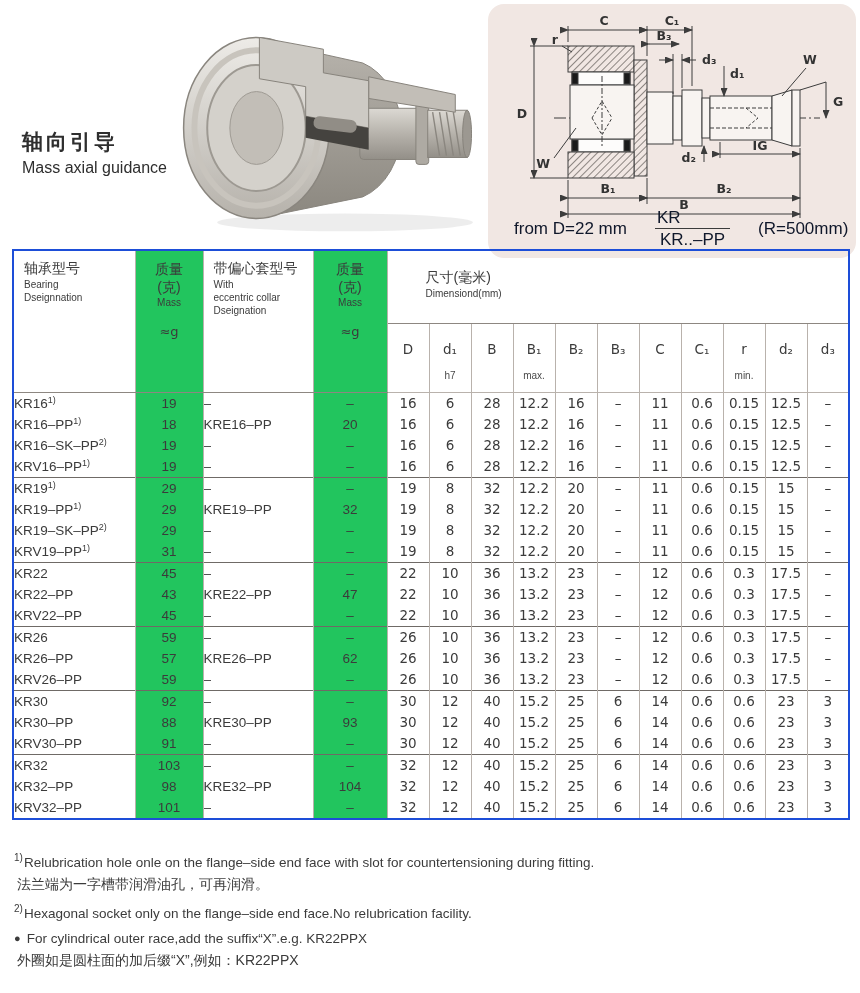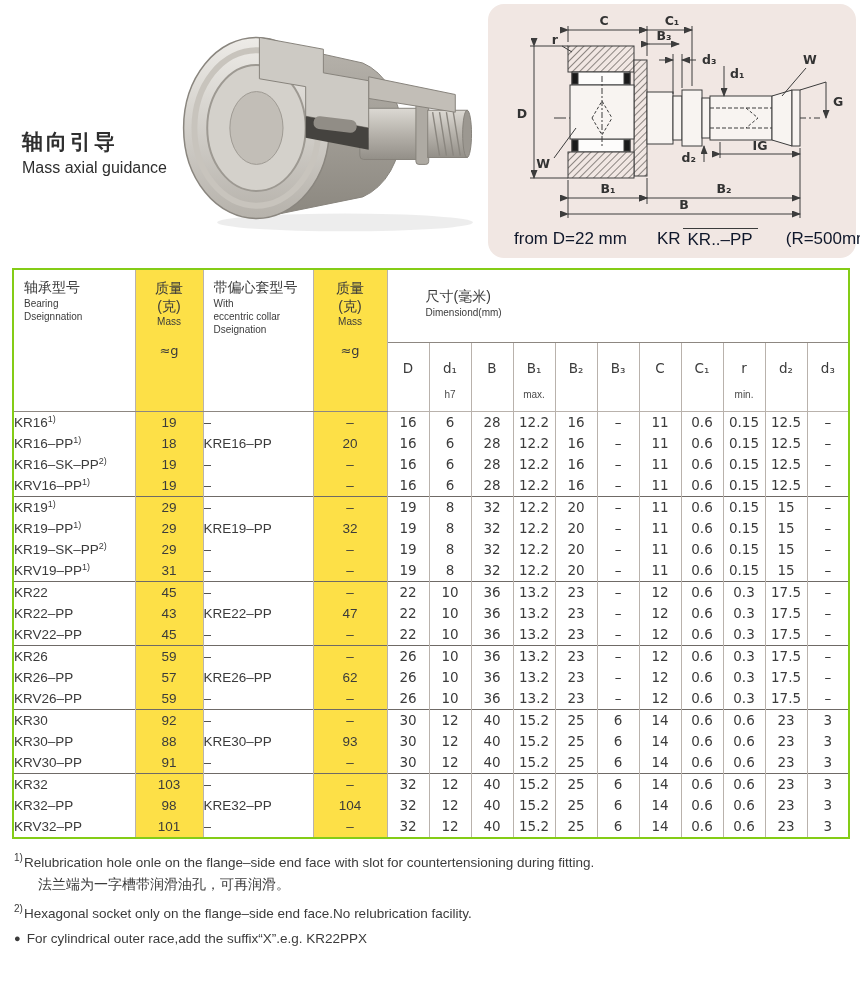"KR" .fraction { align-items: flex-end -> flex-start; flex-direction: row -> column }
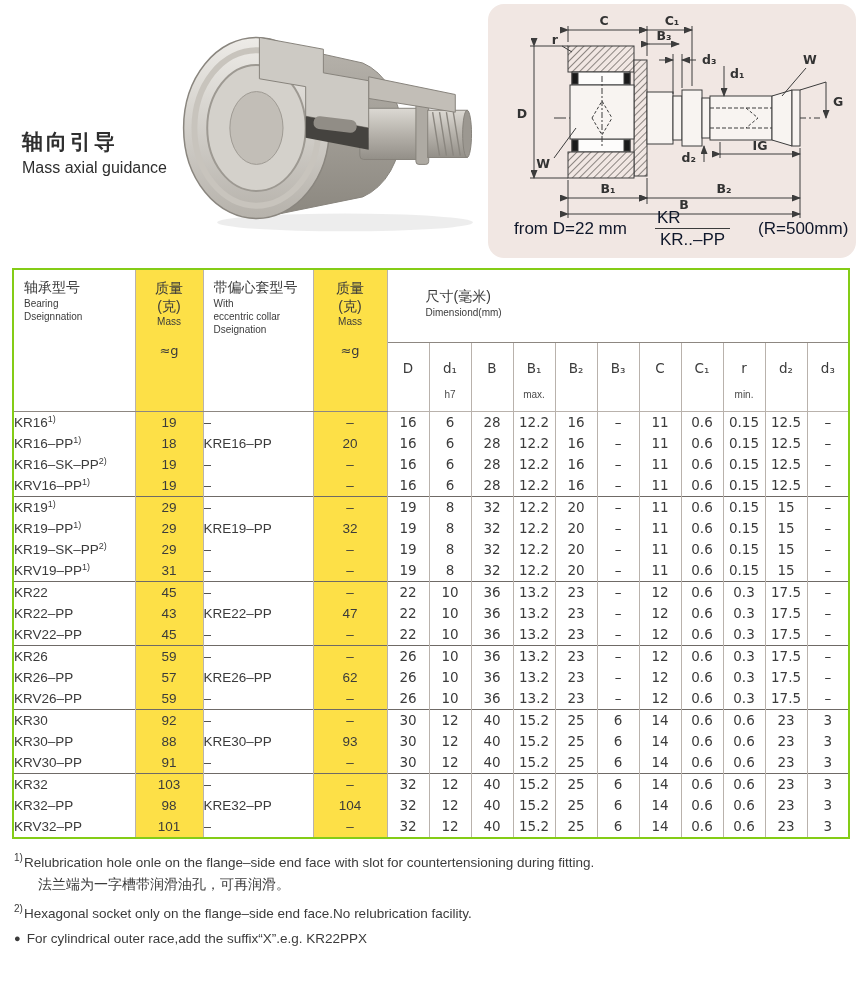"轴承型号" table.catalog { border: 2px solid #84cc16 -> 2px solid #1d4ed8; top: 268px -> 249px }
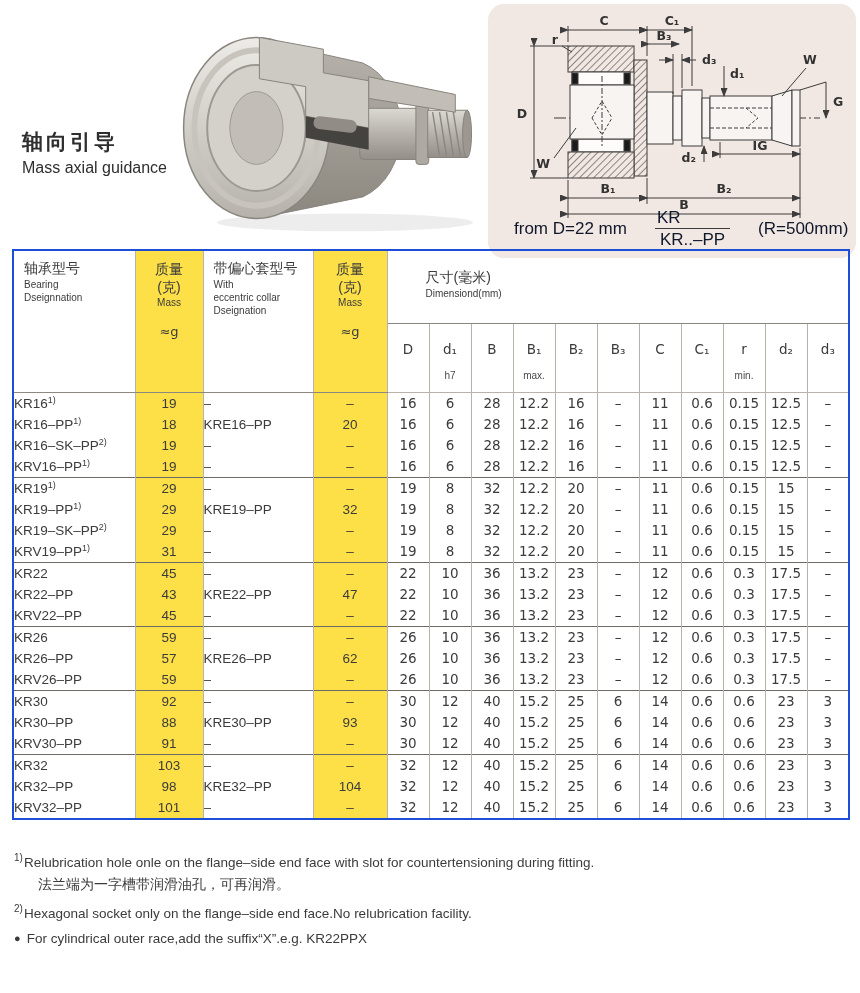"质量" .shade { background: #fde047 -> #22c55e }
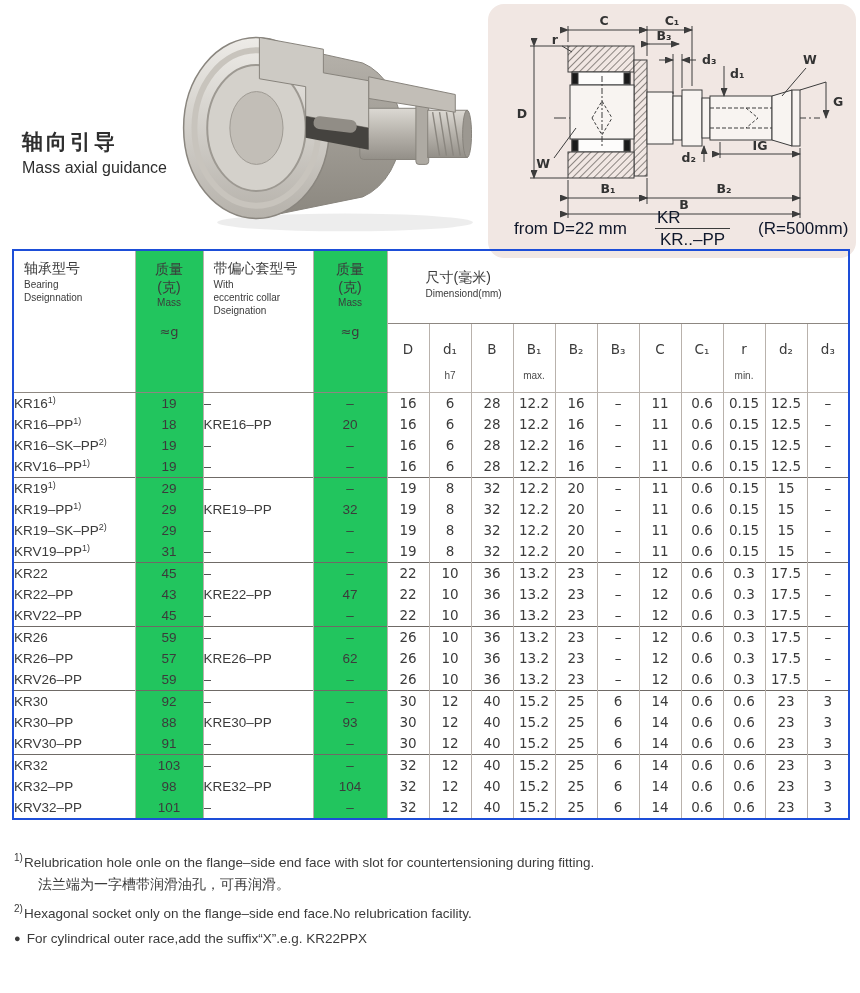"法兰端为一字槽带润滑油孔，可再润滑。" .fn-zh { margin: 2px 0 7px 24px -> 2px 0 7px 3px }
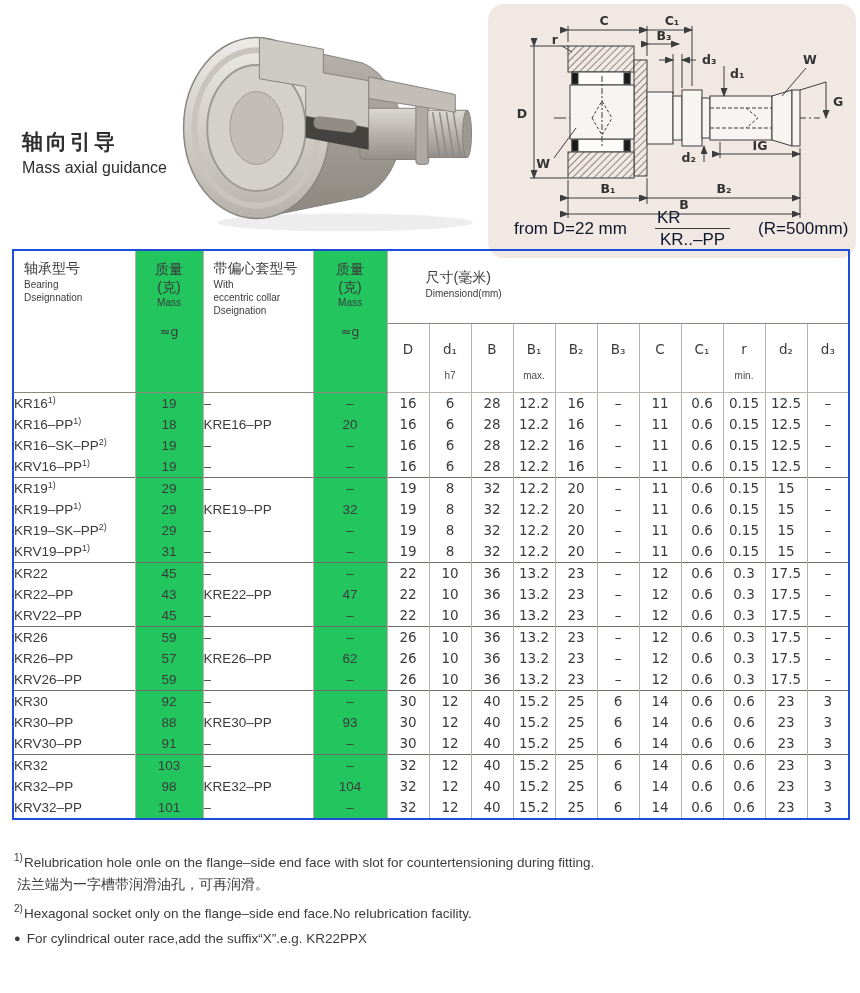"外圈如是圆柱面的加后缀“X”,例如：KR22PPX" div.fn-zh { html: none -> <div>外圈如是圆柱面的加后缀“X”,例如：KR22PPX</div> }
